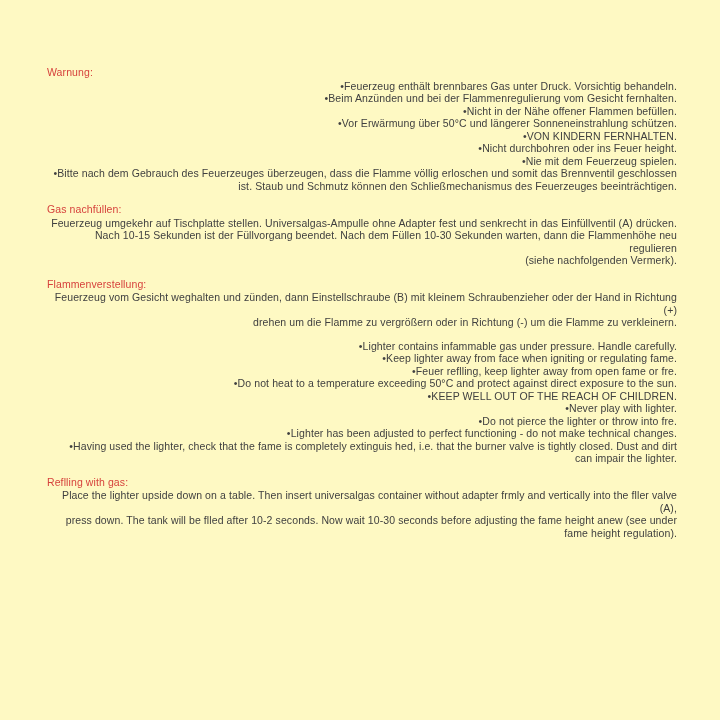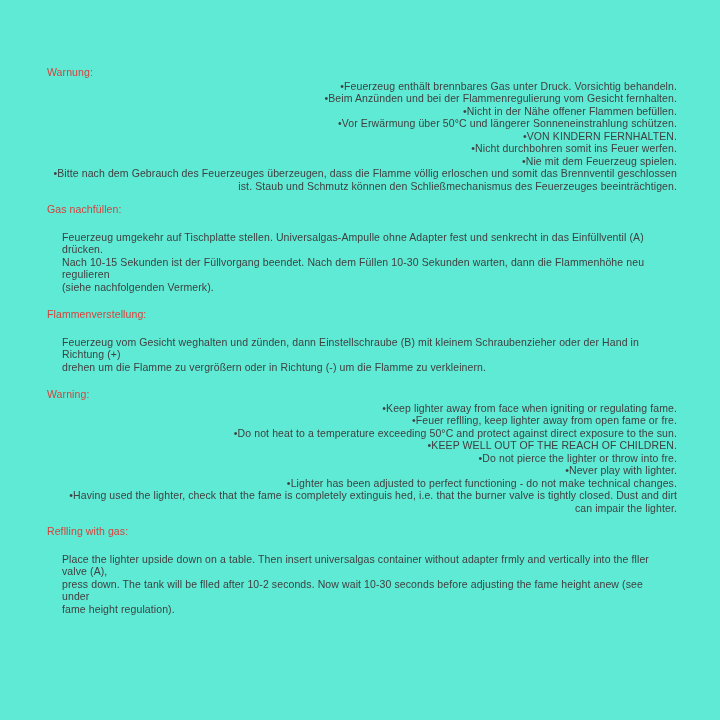"Warnung:" .page { background: #5eead4 -> #fef9c3 }
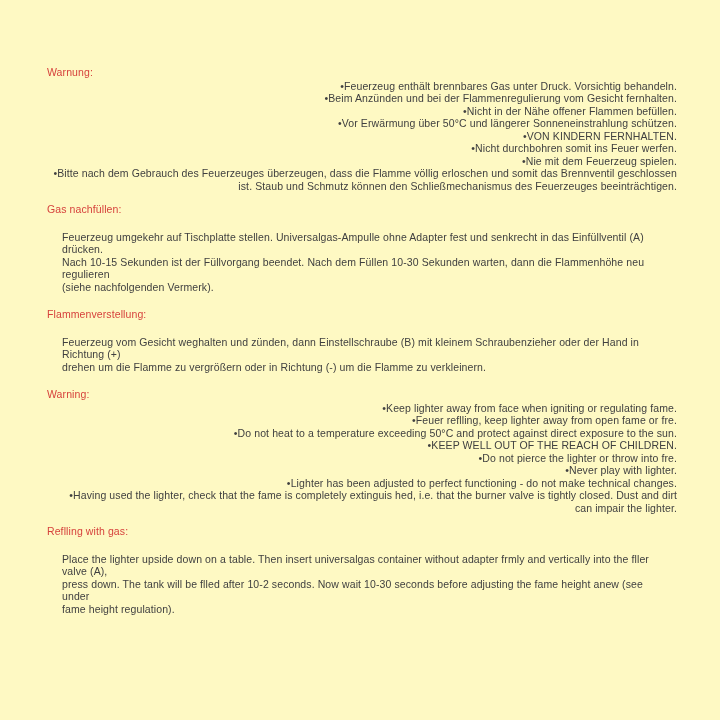"Nicht durchbohren somit ins Feuer" li { text: somit ins Feuer werfen -> oder ins Feuer height }
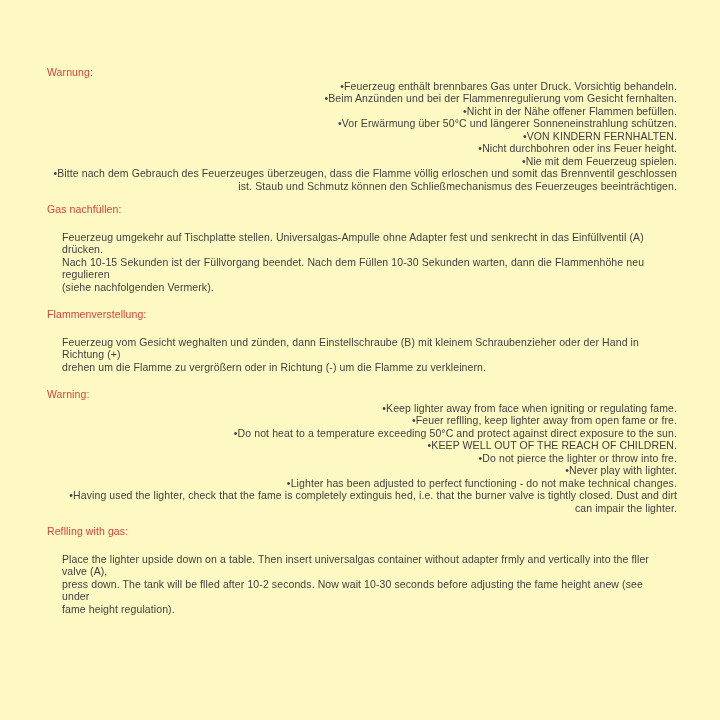"Feuerzeug umgekehr auf Tischplatte" .para { margin: 15px -> 0; text-align: none -> right }
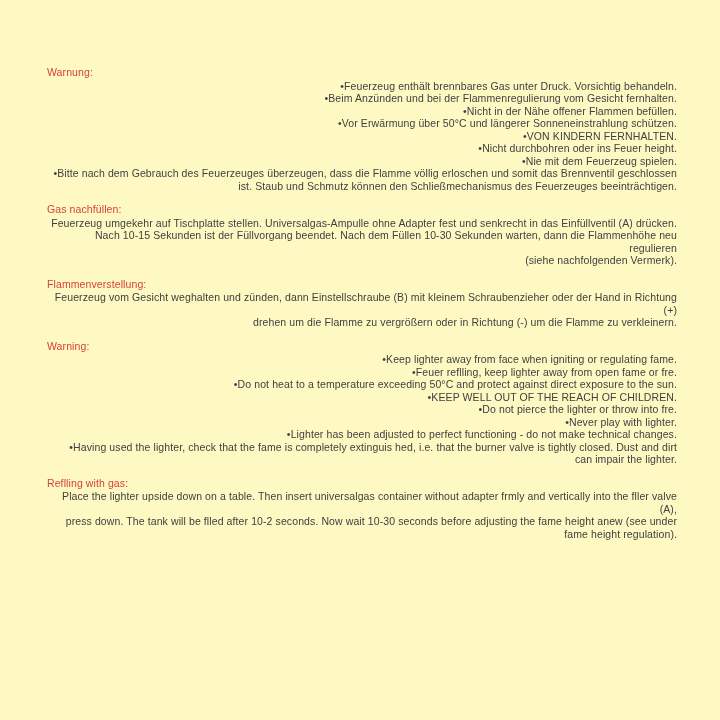"Warning:" h2.heading { html: <h2>Warning:</h2> -> none }
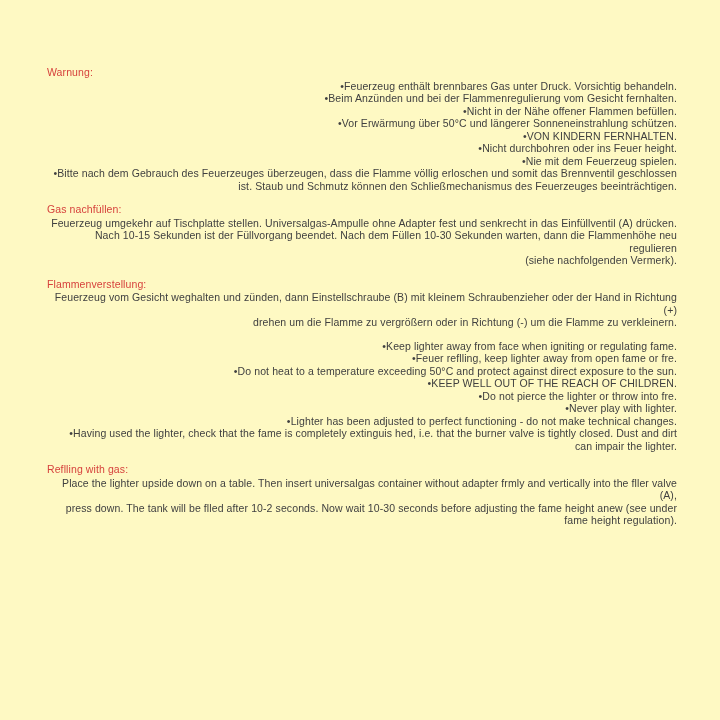"Lighter contains infammable gas under" li { html: none -> <li>Lighter contains infammable gas under pressure. Handle carefully.</li> }
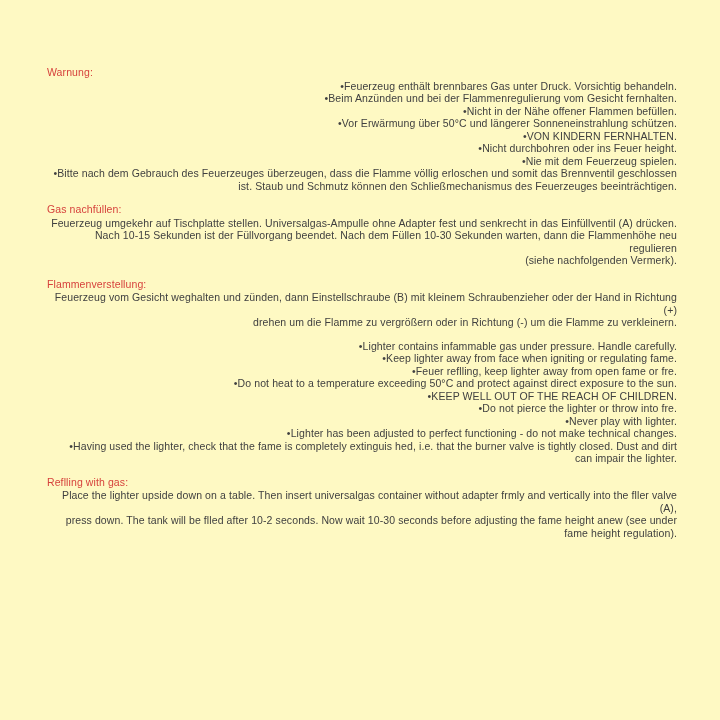"Do not pierce the lighter" li { order: before "Never play with lighter." -> after "Never play with lighter." }
